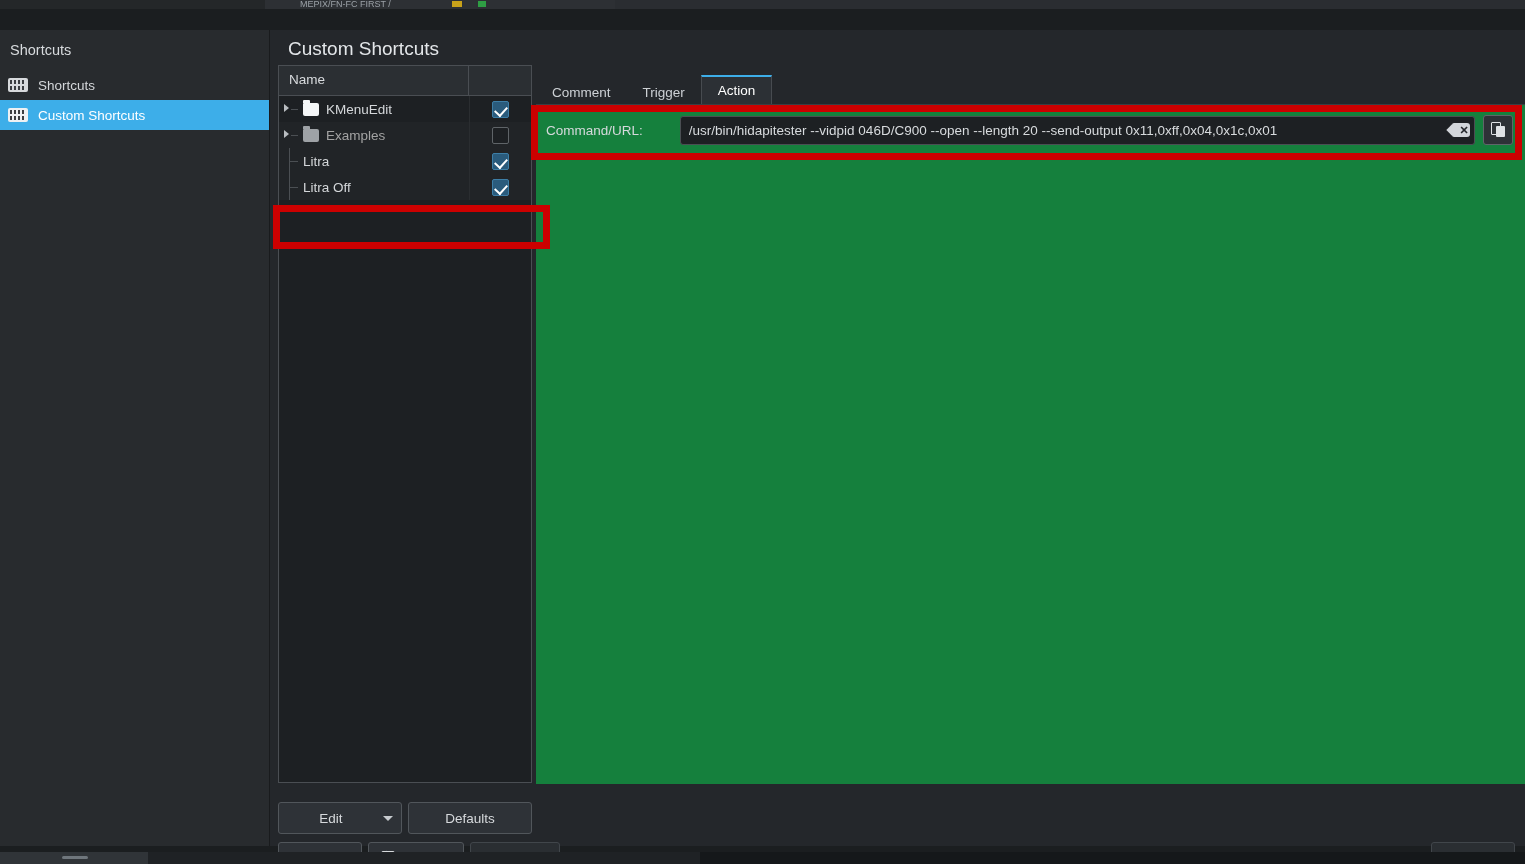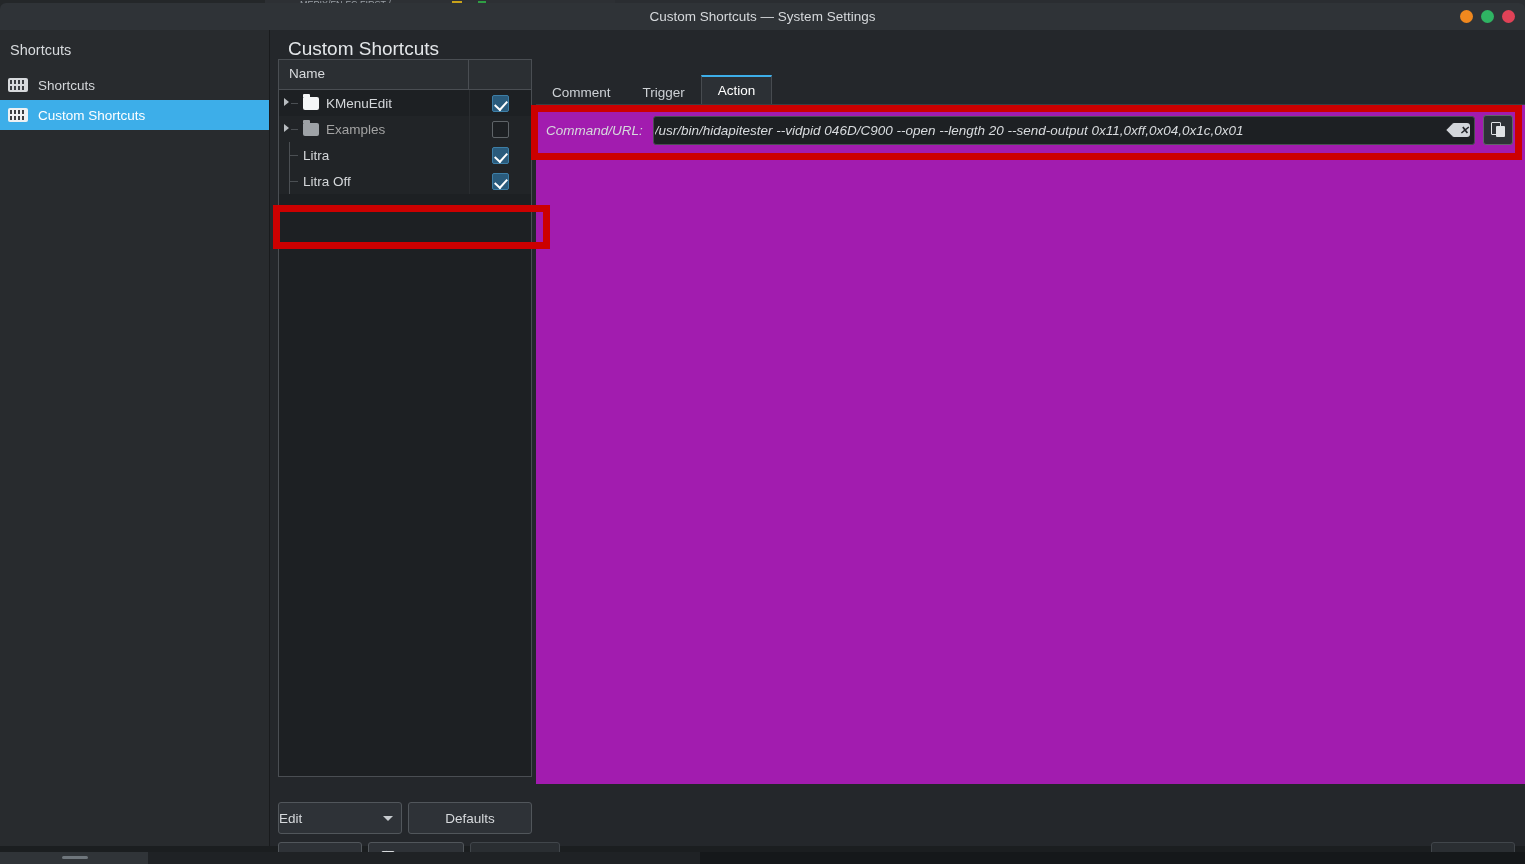"Custom Shortcuts — System Settings" div.titlebar { html: <div> <div>Custom Shortcuts — System Settings</div> <div> <div></div> <div></div> <div></div> </div> </div> -> none }
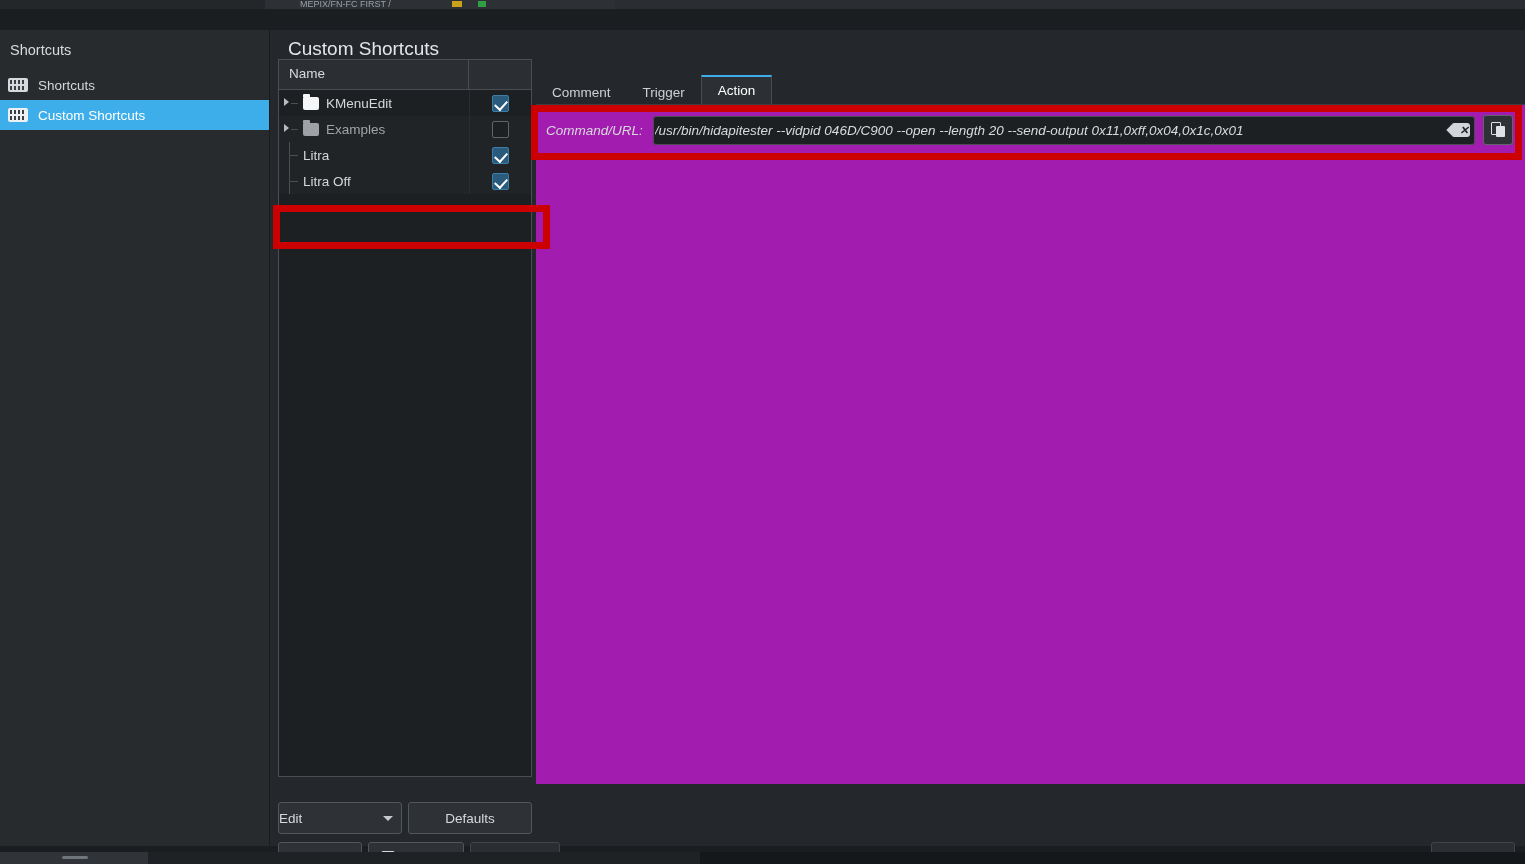"Name" .tree-panel { top: 29px -> 35px }
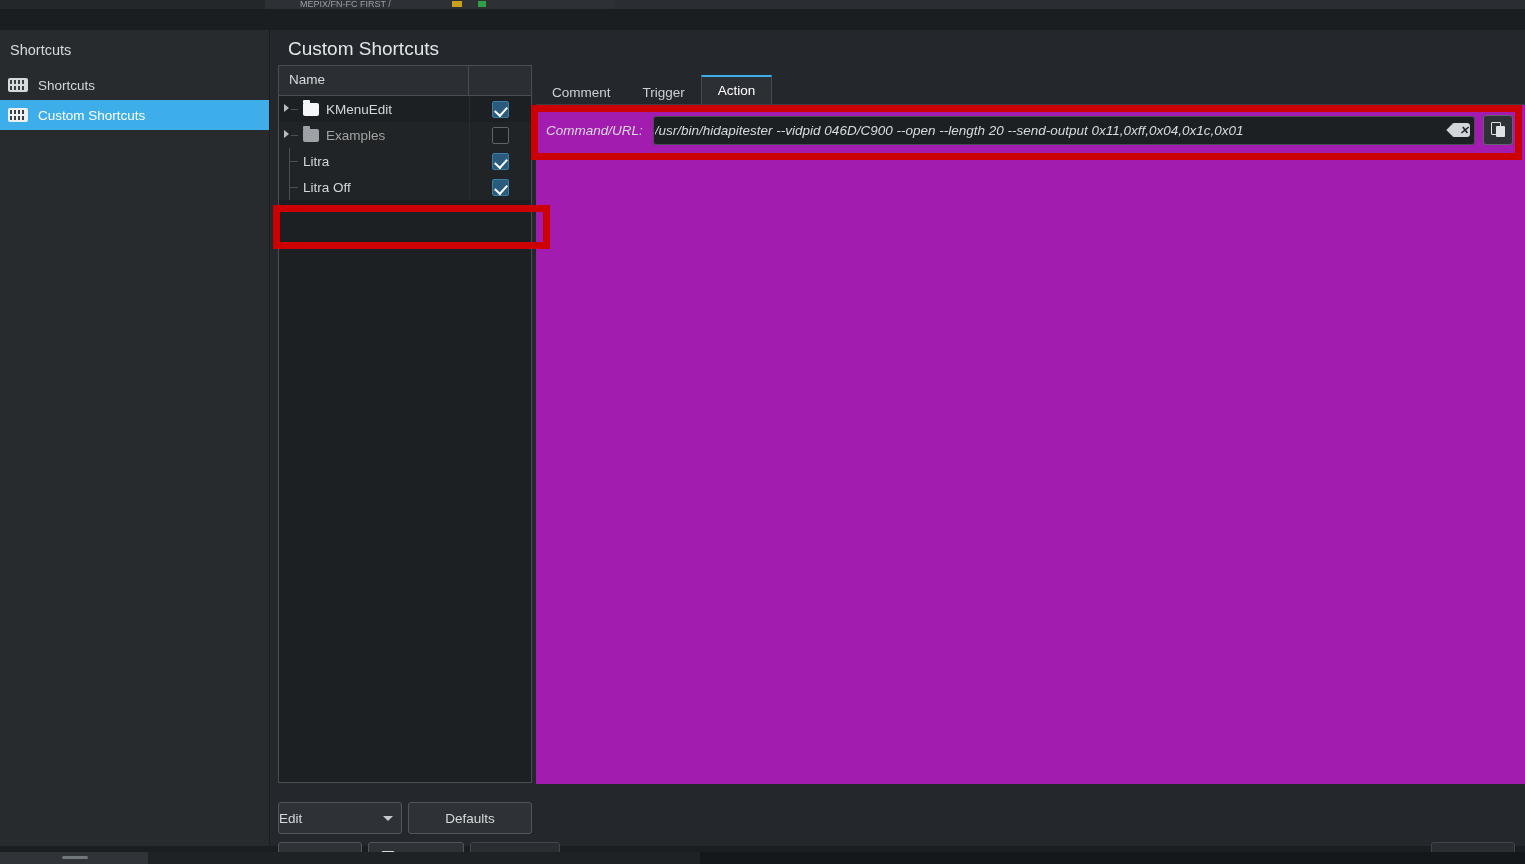"Command/URL:" .tabpane { background: #a21caf -> #15803d; font-style: italic -> none }
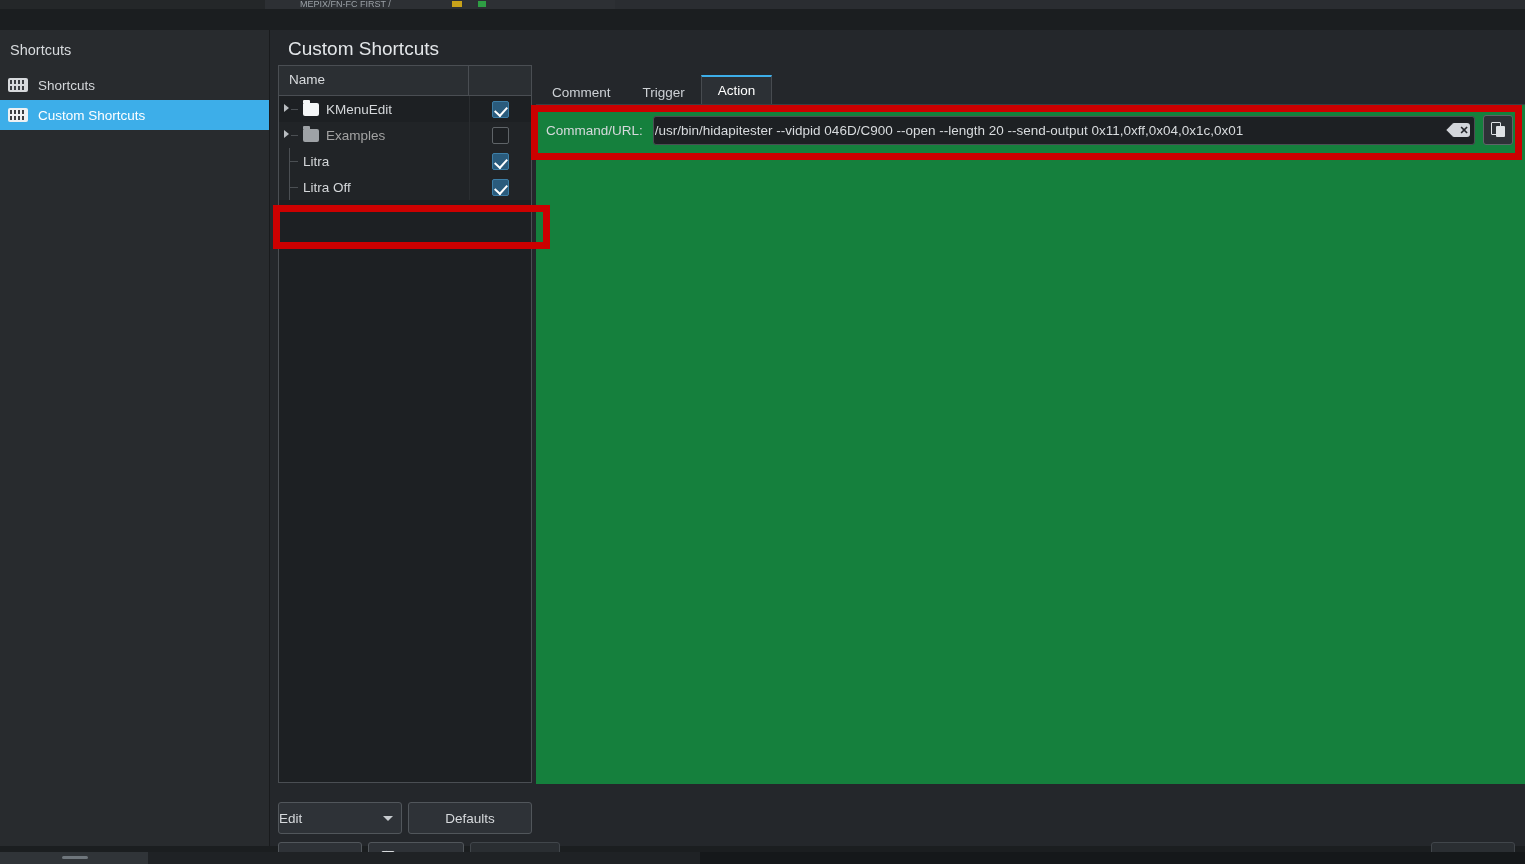"/usr/bin/hidapitester --vidpid 046D/C900" .cmd-field { margin-left: none -> 27px; padding: 0 4px 0 1px -> 0 4px 0 8px }
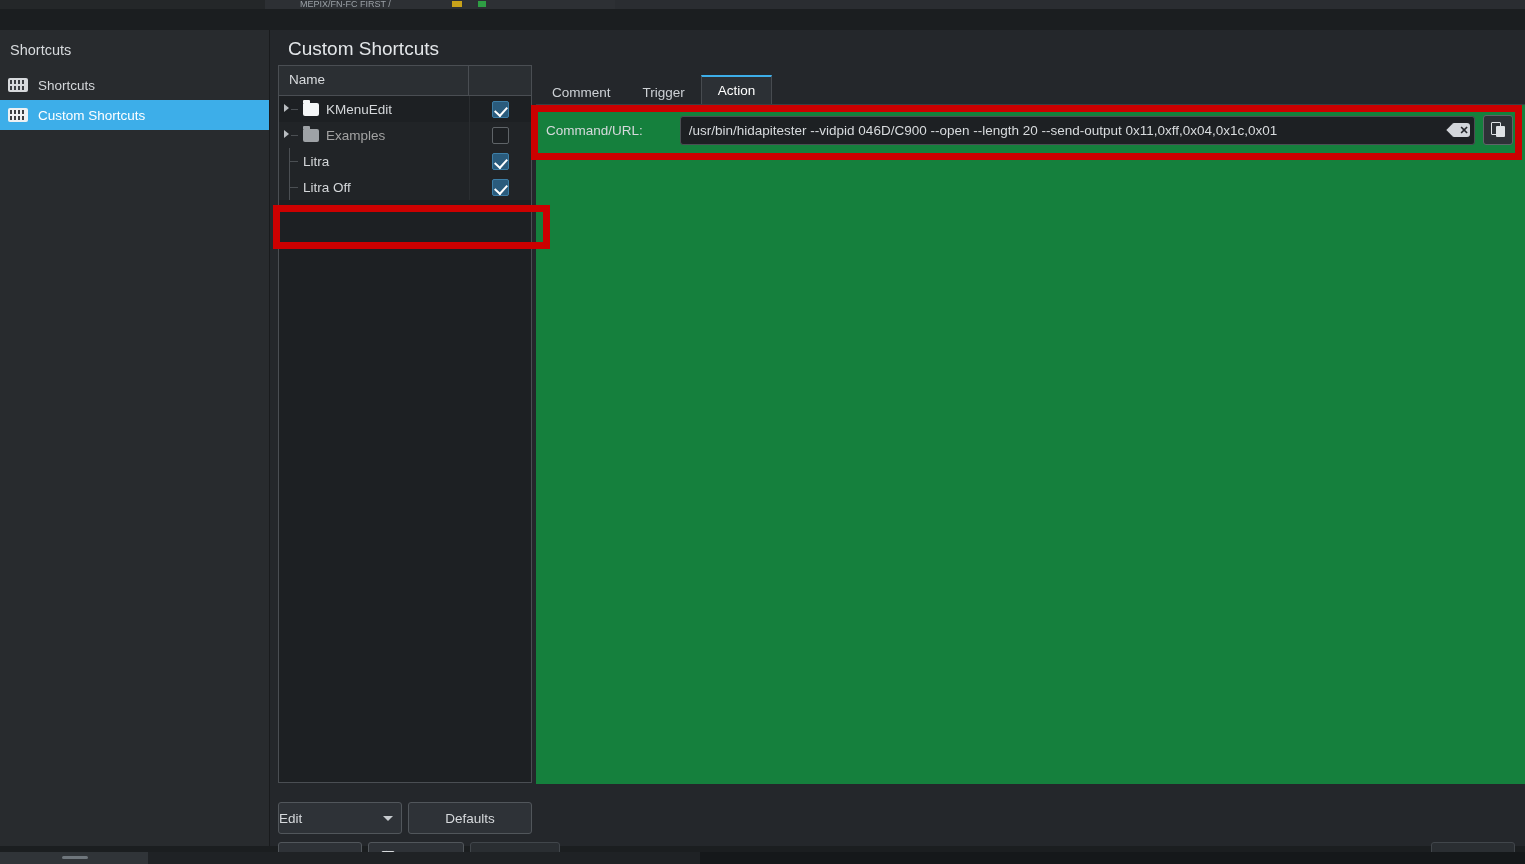"Edit" .edit-btn .lbl { text-align: none -> center }
